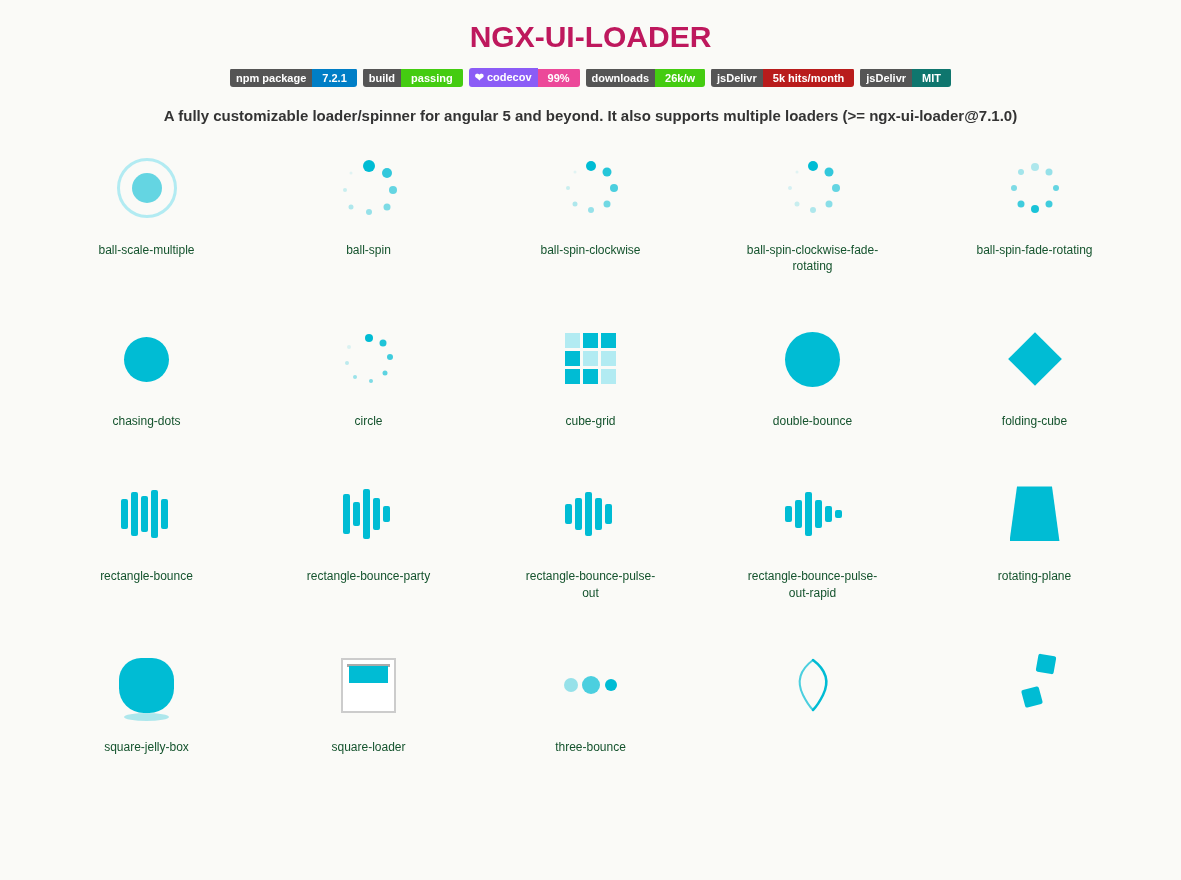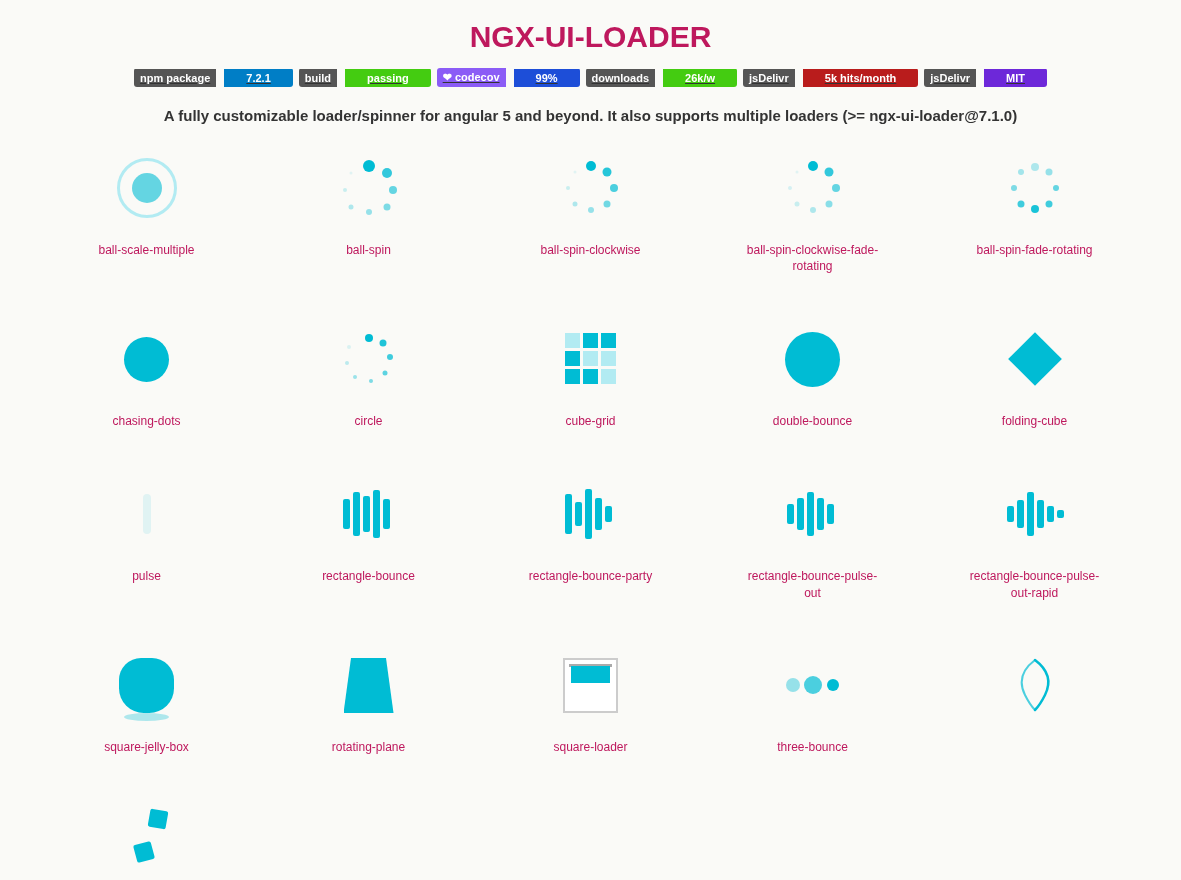"npm package" .badge { text-decoration: underline -> none }
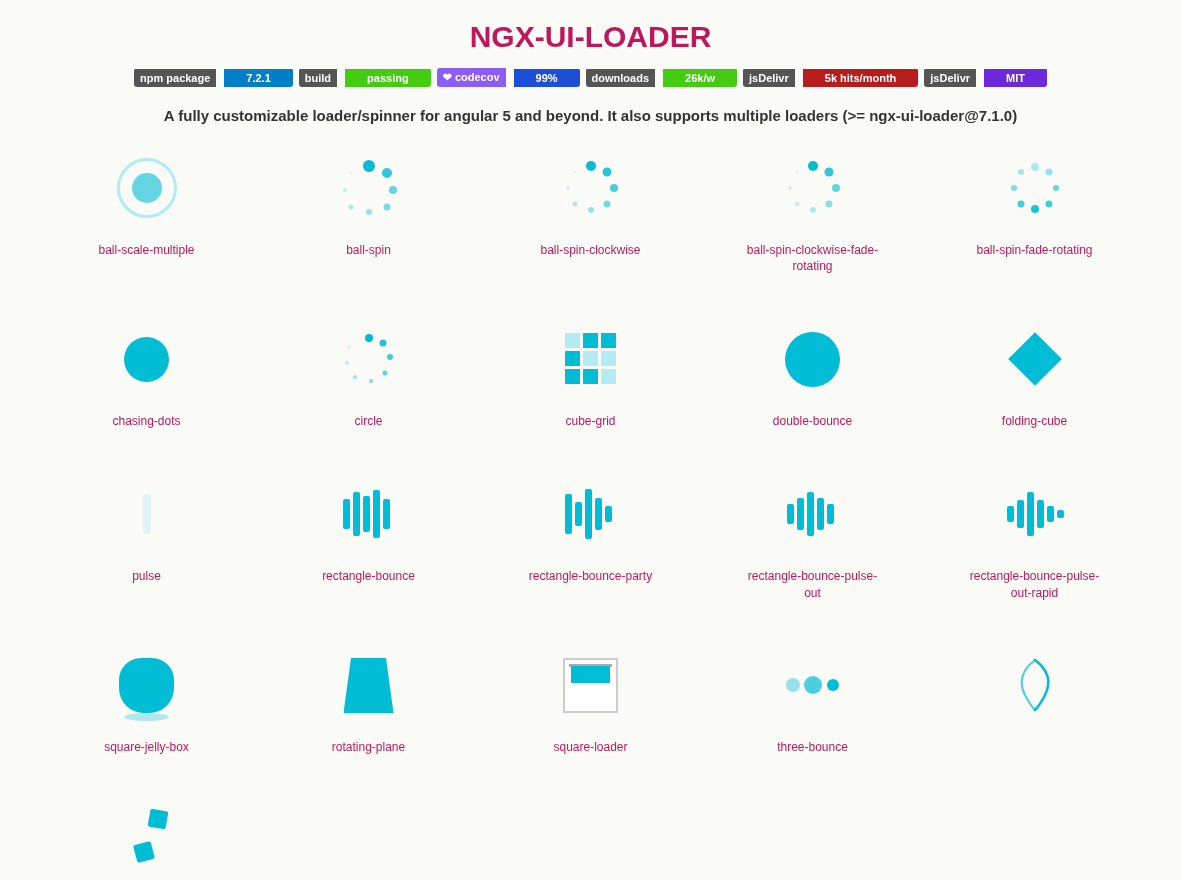"7.2.1" .badge-value { margin-left: 8px -> none; padding: 3px 22px -> 3px 10px }
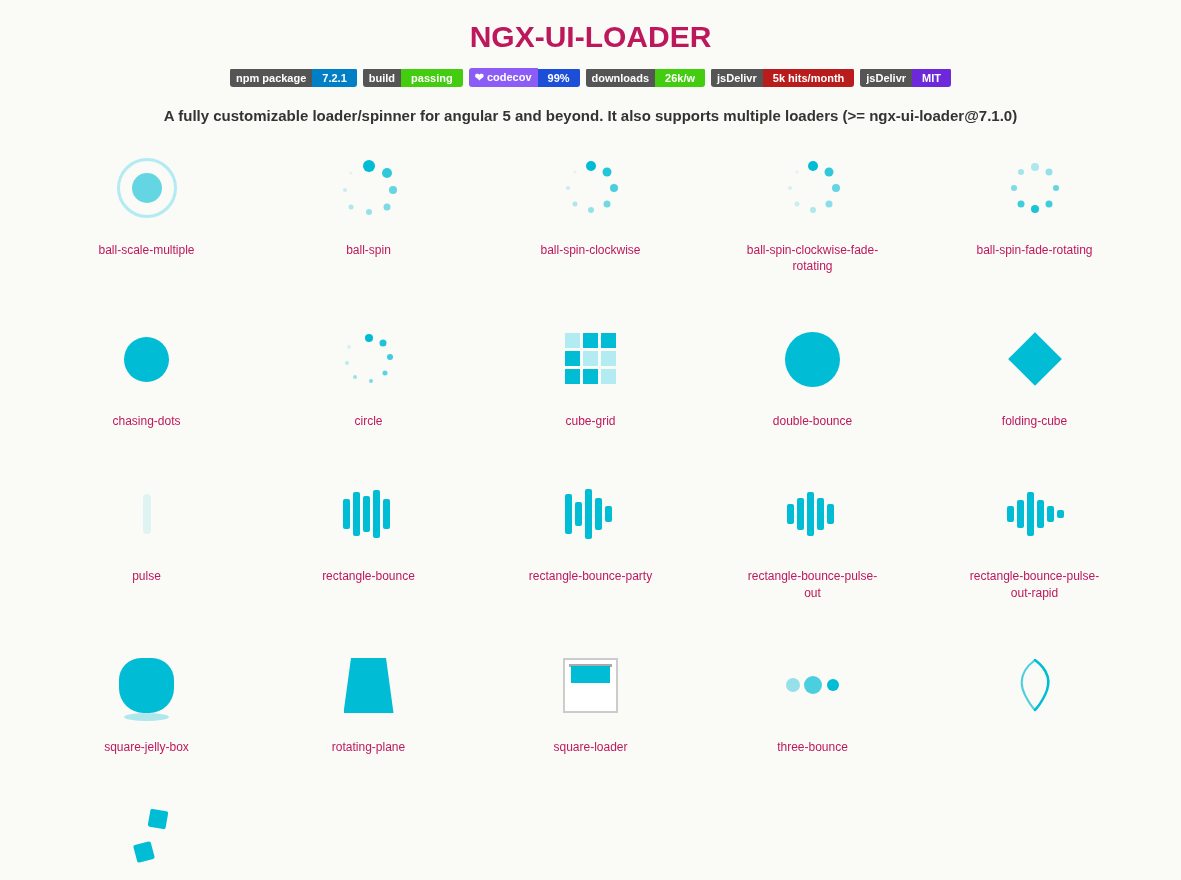"99%" span.badge-value { background: #1d4ed8 -> #ec4899 }
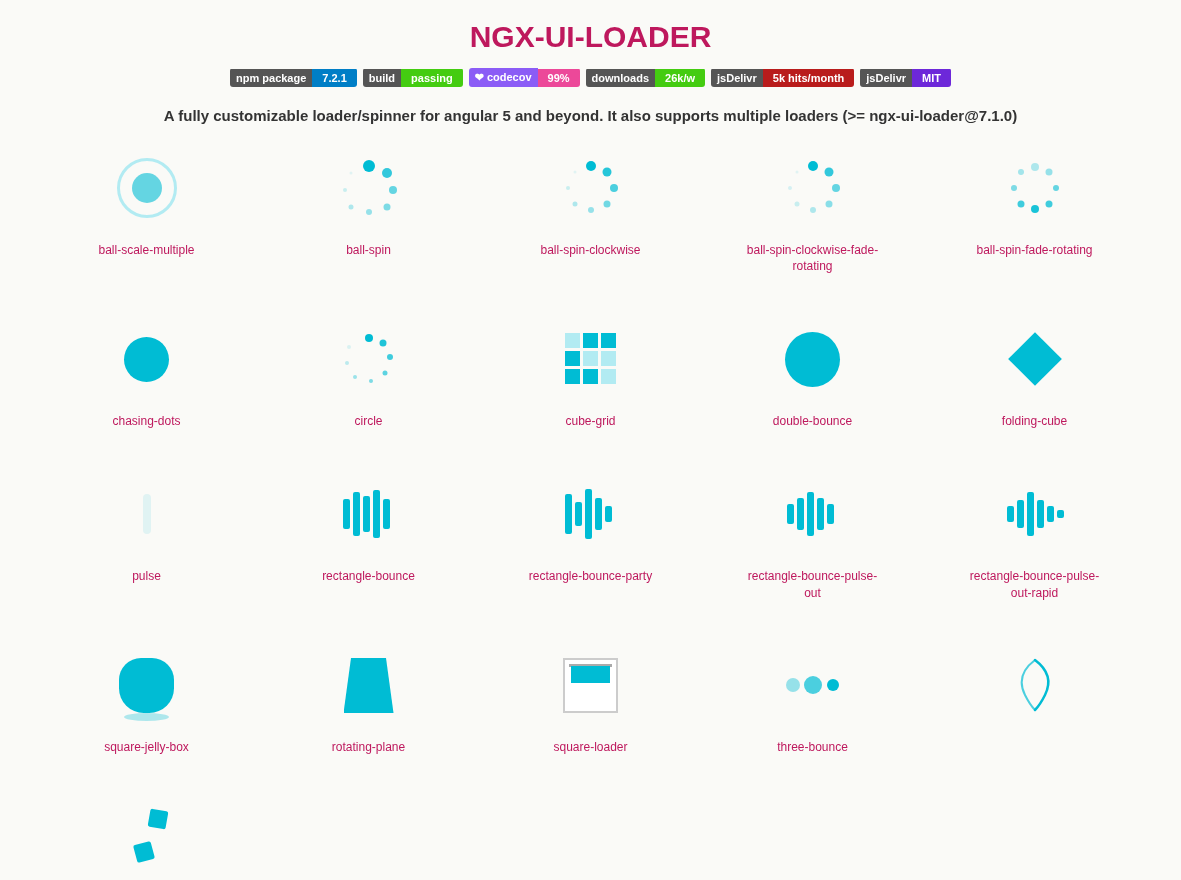"MIT" span.badge-value { background: #6d28d9 -> #0f766e }
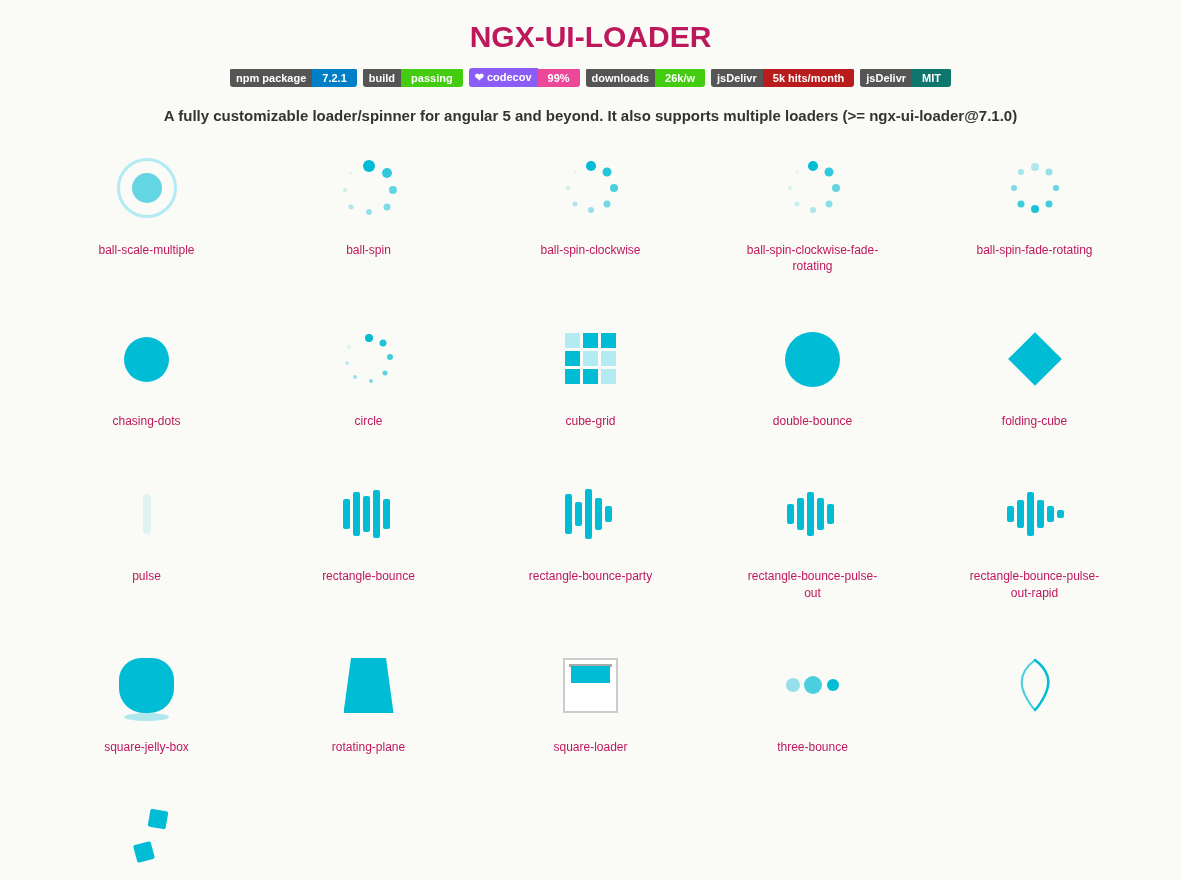"ball-scale-multiple" .loader-label { color: #be185d -> #14532d }
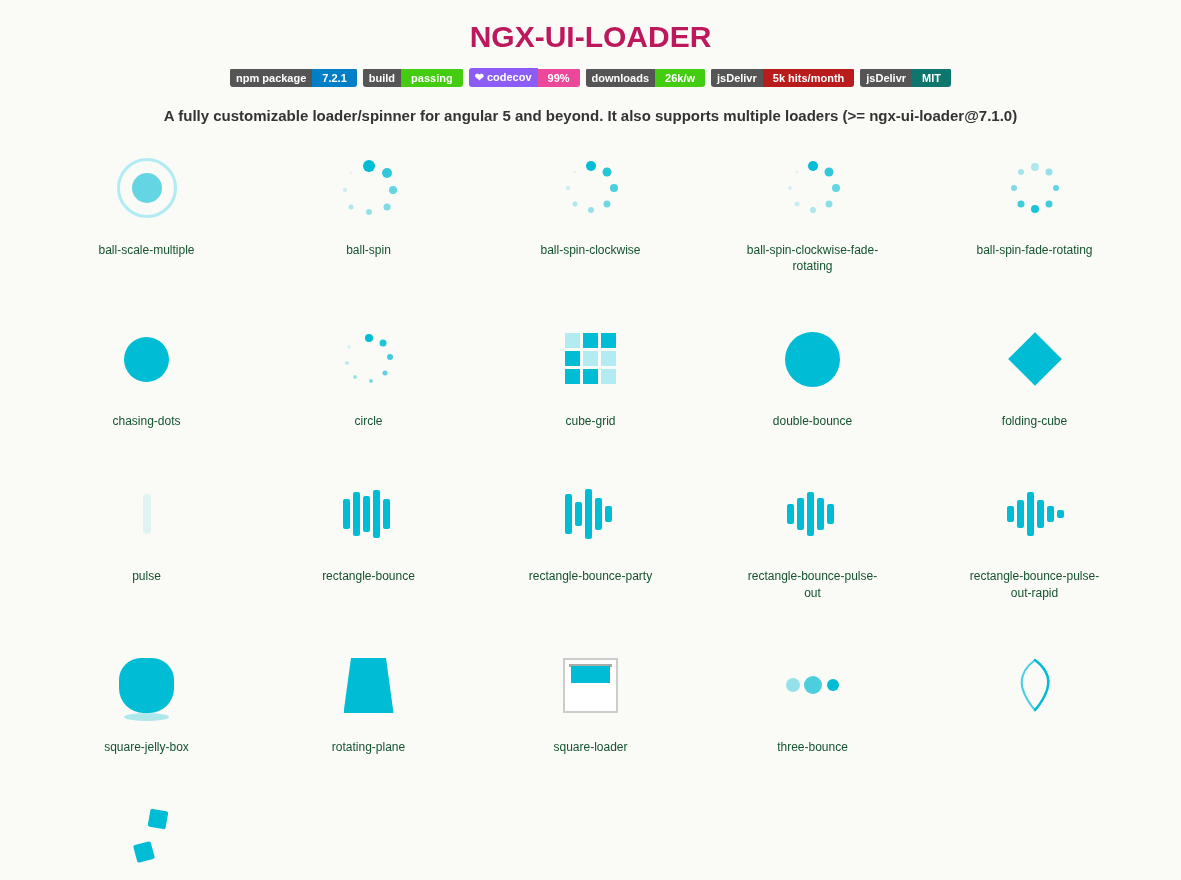"pulse" div.loader-cell { html: <div> <div> <svg> <rect></rect> </svg> </div> <div>pulse</div> </div> -> none }
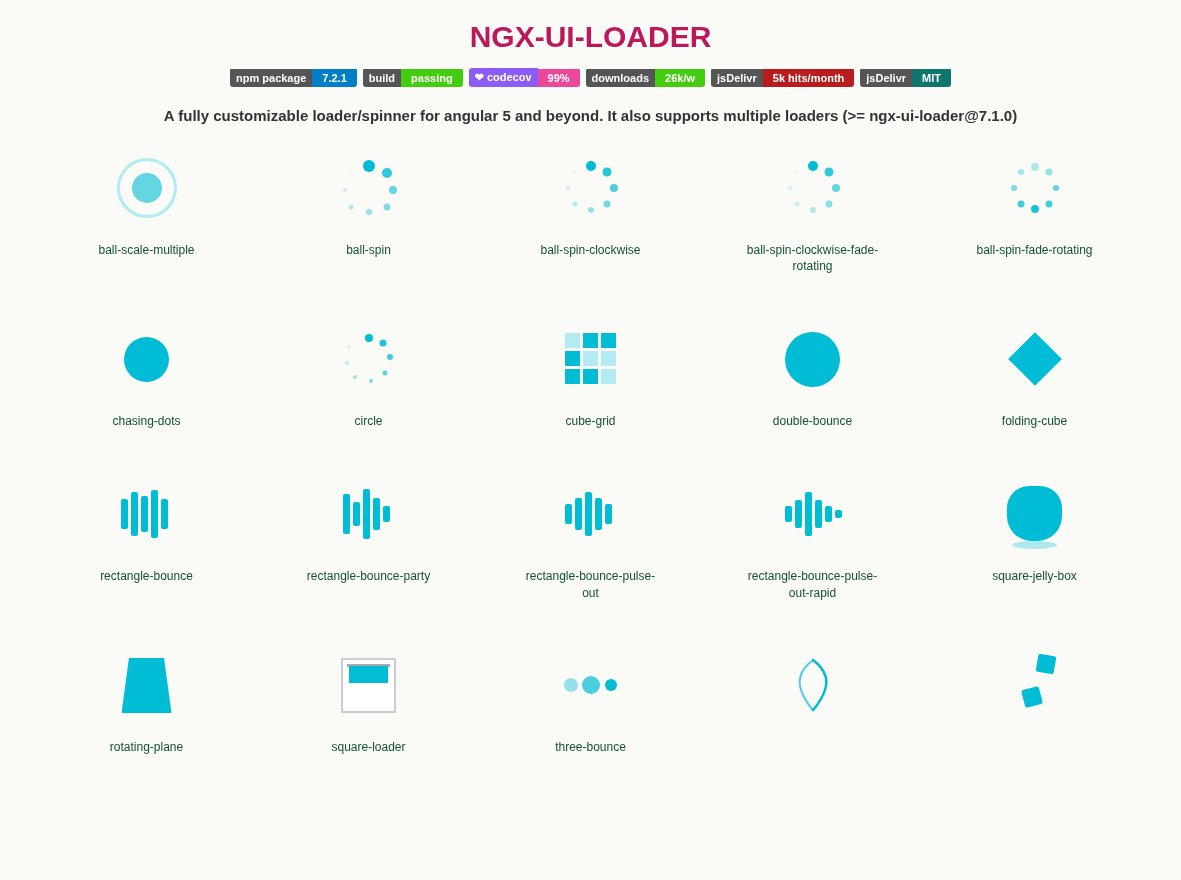"square-jelly-box" div.loader-cell { order: before "rotating-plane" -> after "rotating-plane" }
